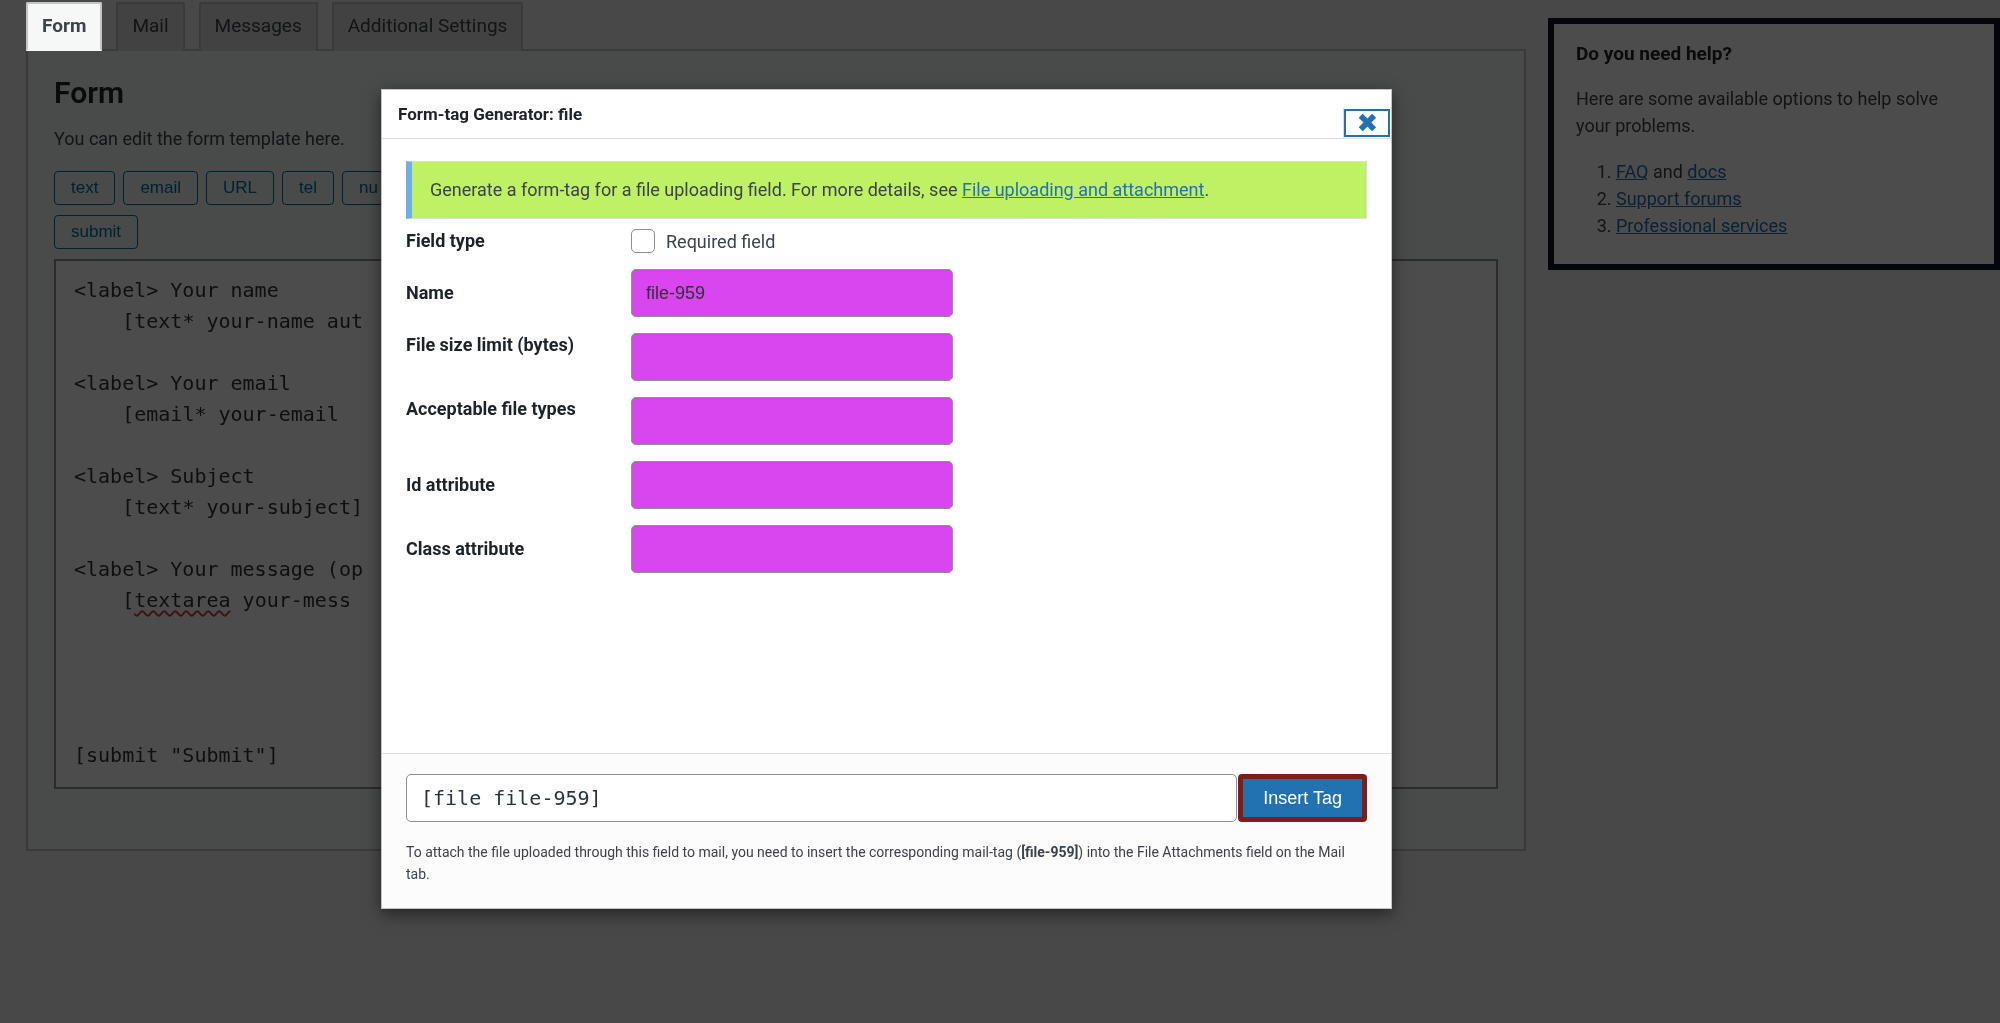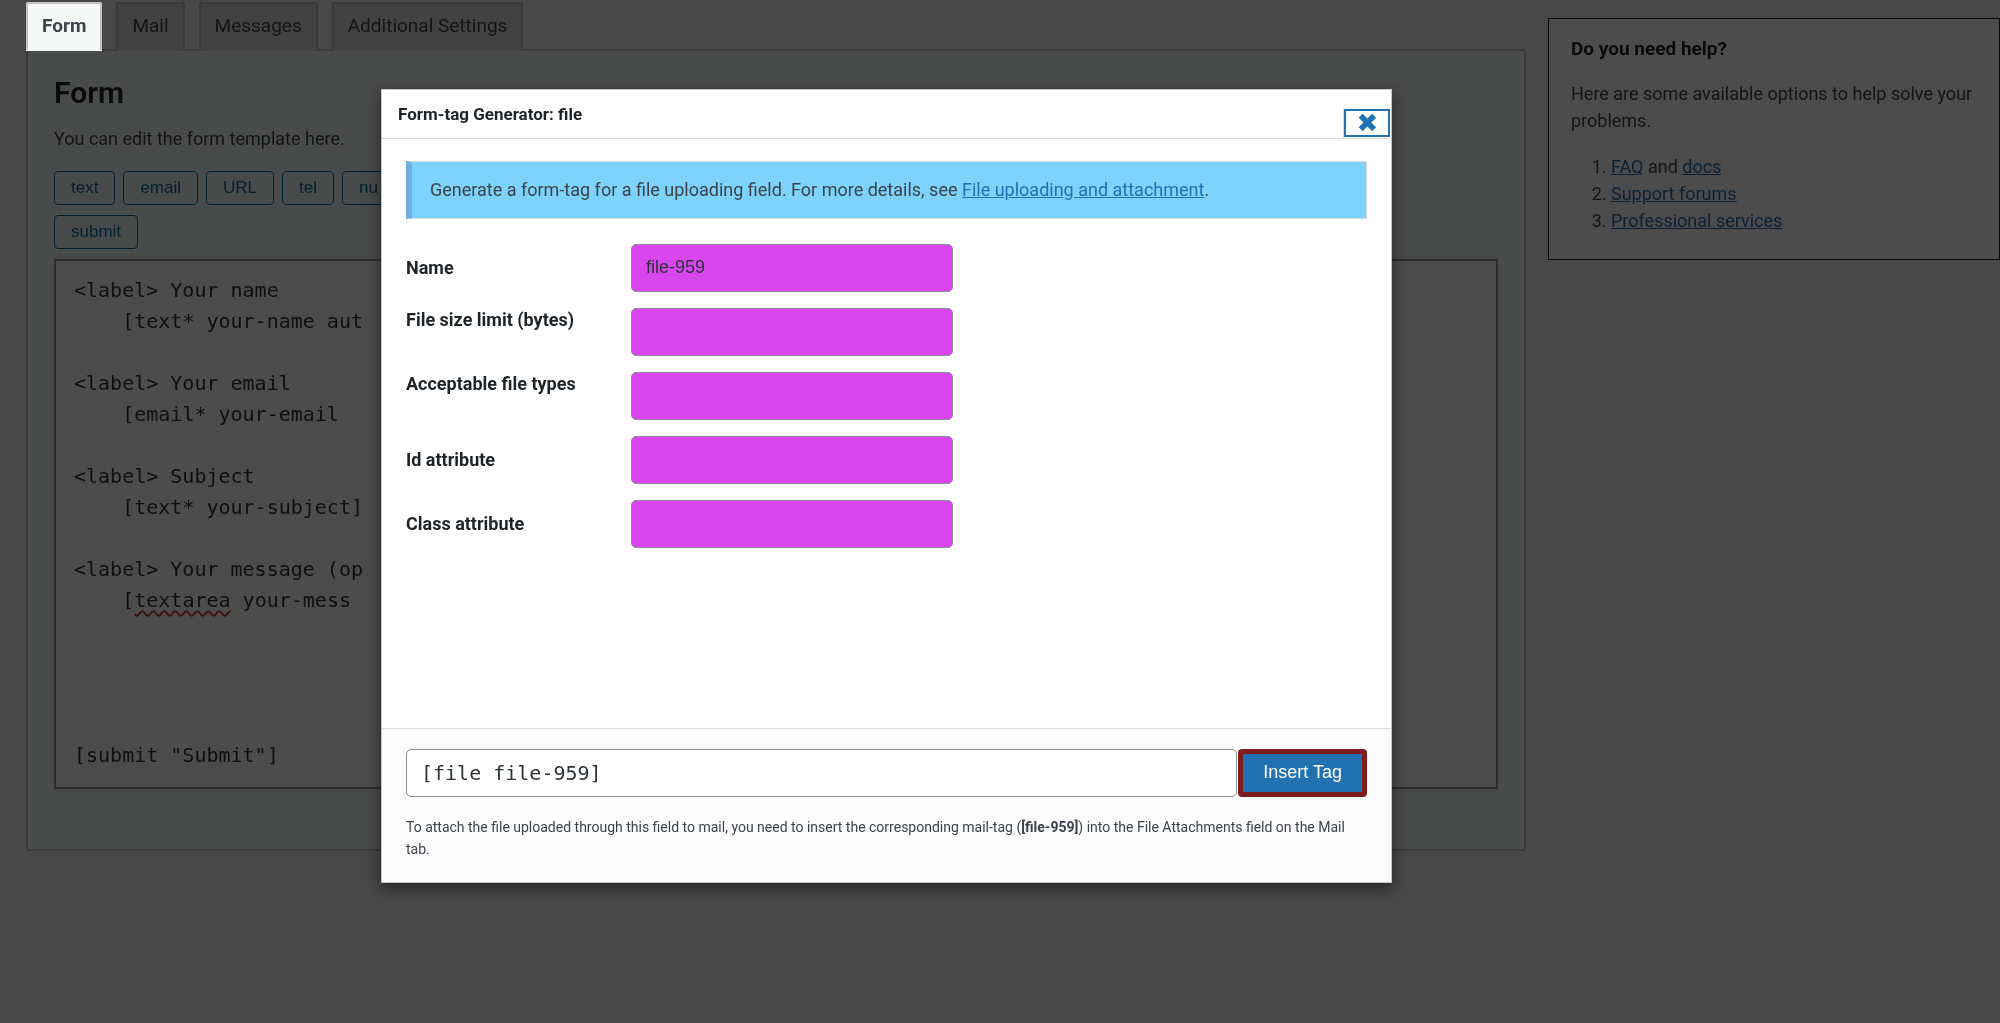"Do you need help?" .help-box { border: 1px solid #0f172a -> 6px solid #0f172a }
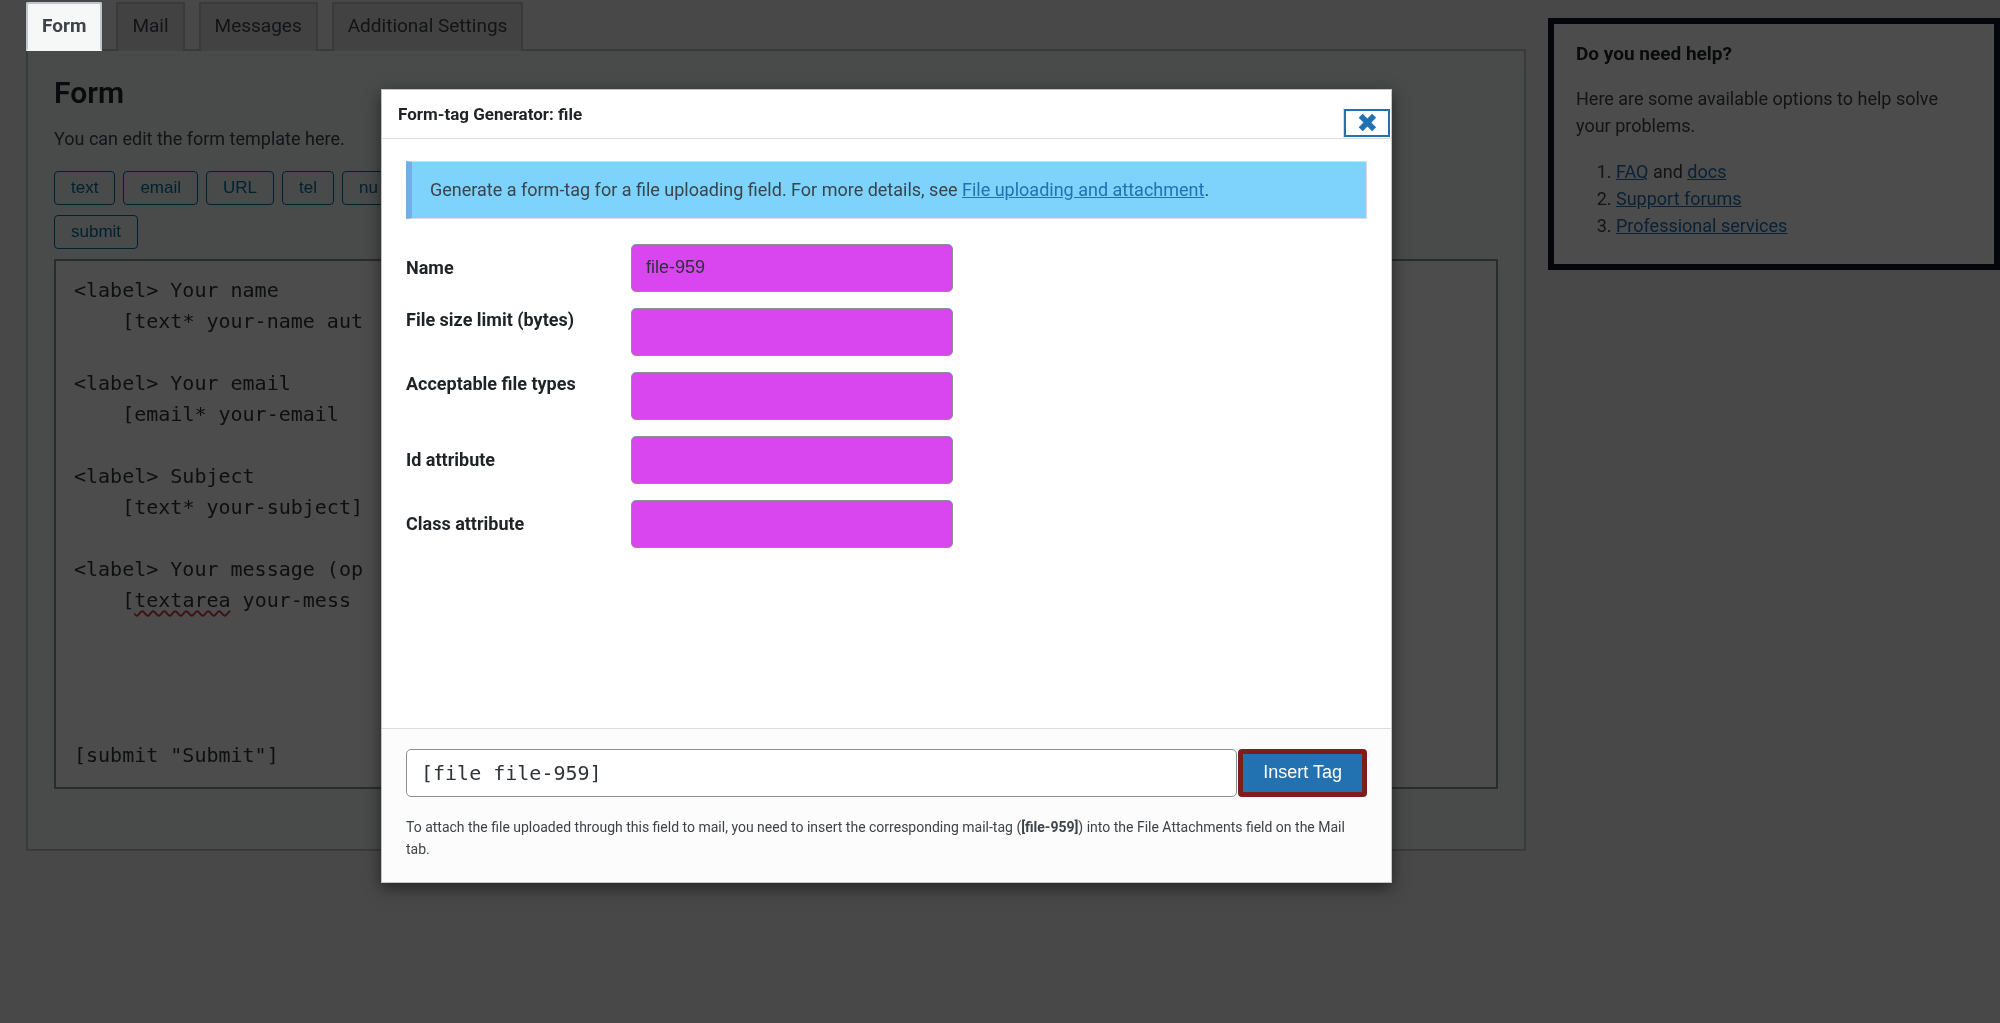"Generate a form-tag for a" .info-box { background: #7dd3fc -> #bef264; margin-bottom: 25px -> 10px }
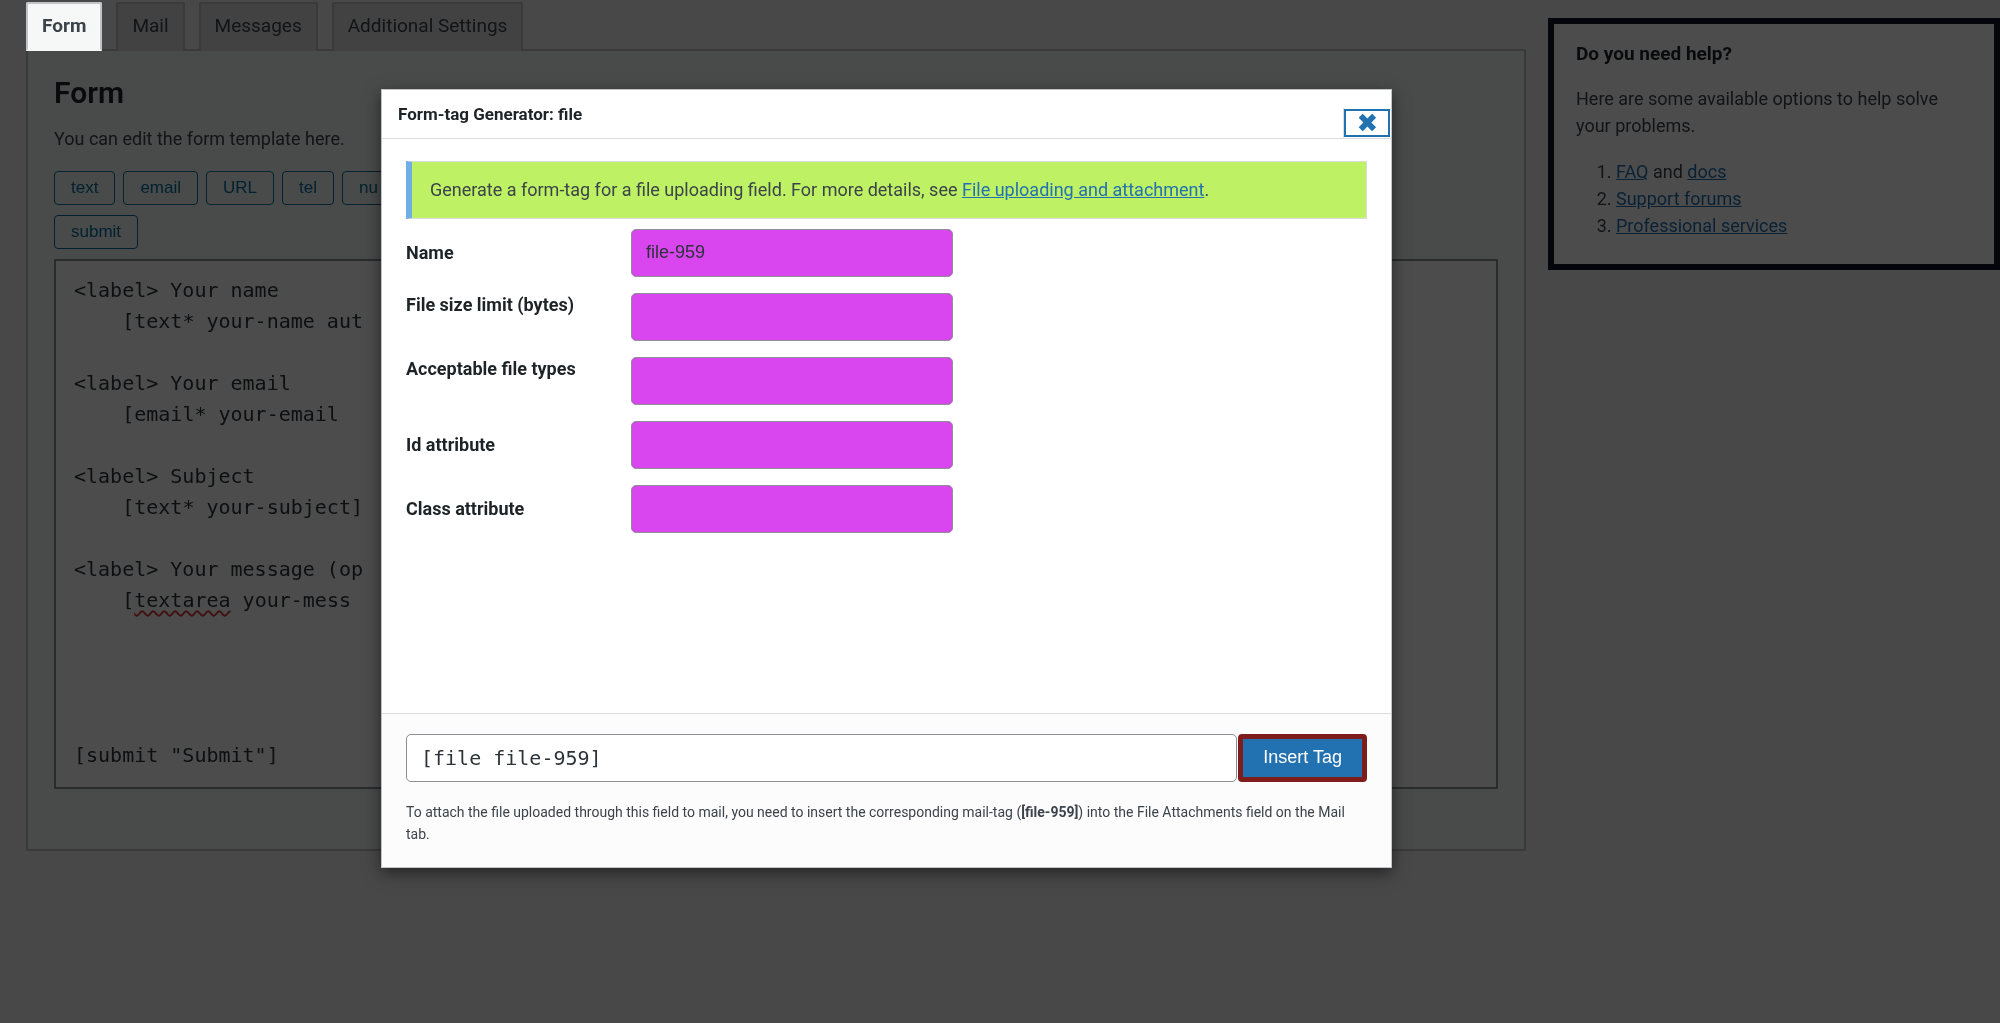"Field type" div.field-row { html: none -> <div> <div>Field type</div> <div> <input> <span>Required field</span> </div> </div> }
